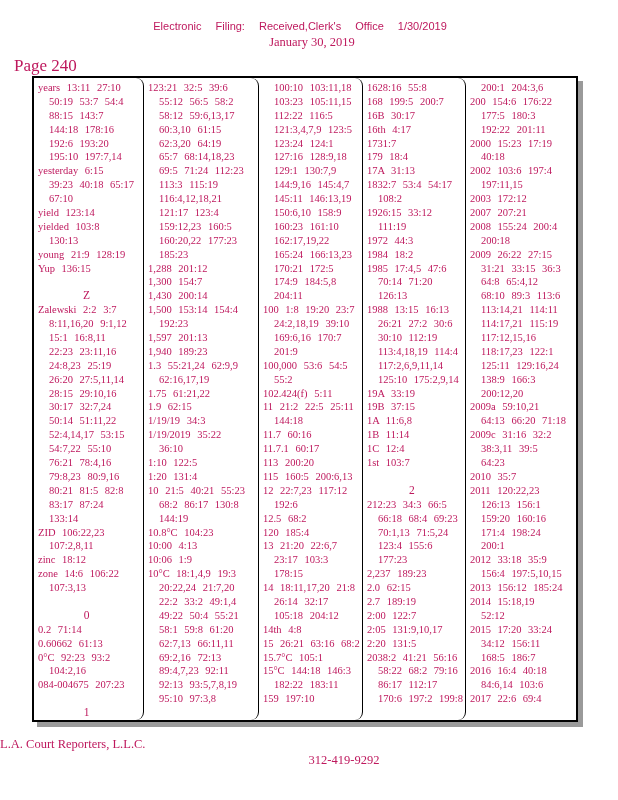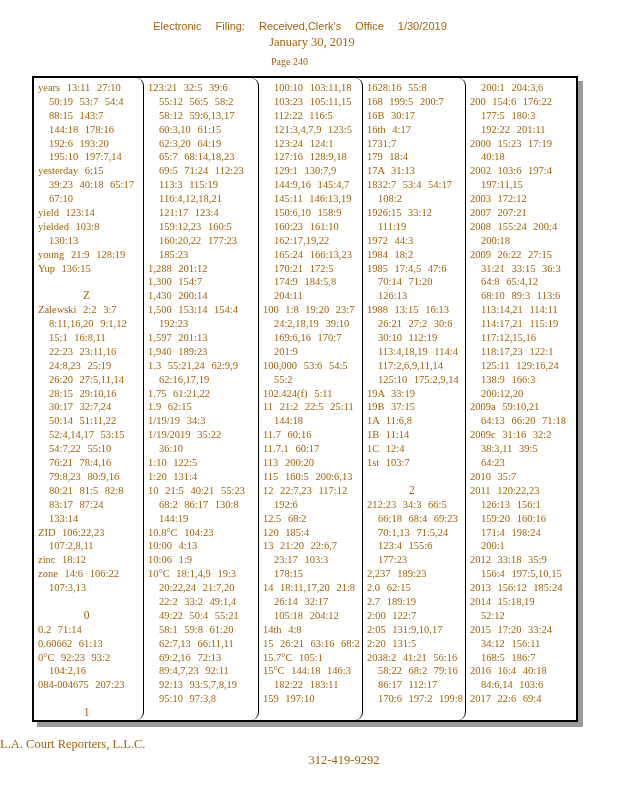"Electronic Filing: Received,Clerk's" .page { color: #a16207 -> #be185d }
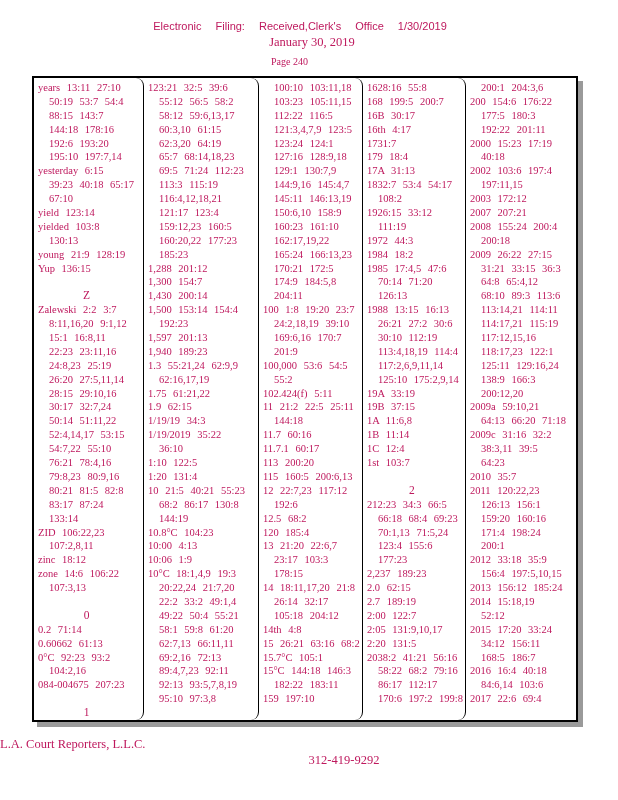"Page 240" .page-num { font-size: 10px -> 17px; left: 6px -> 14px; text-align: center -> left }
